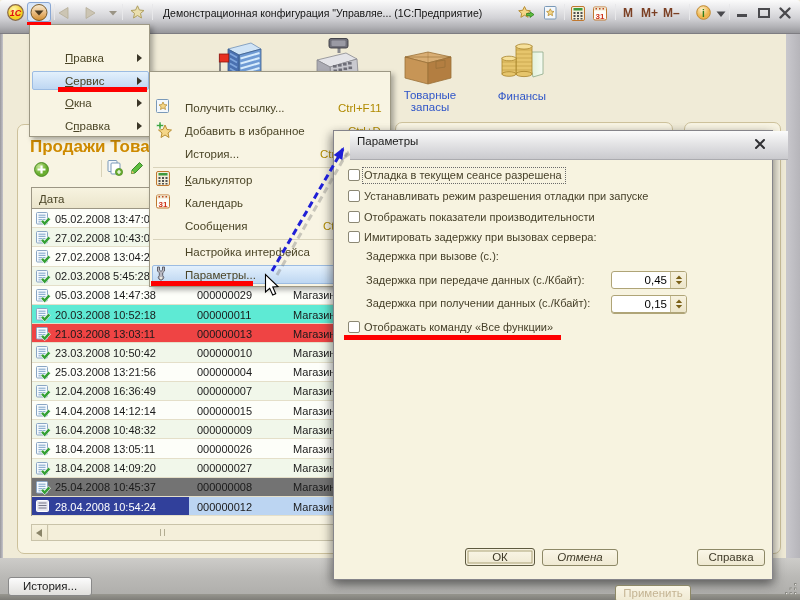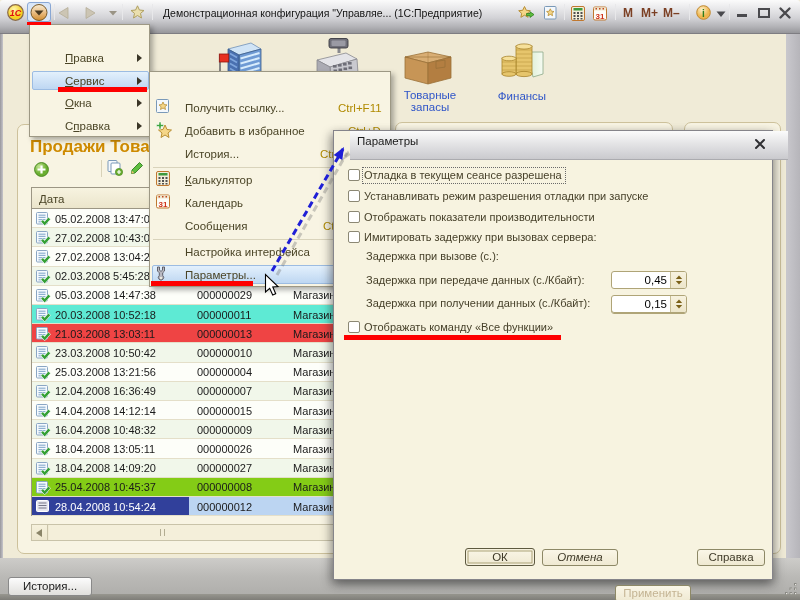"25.04.2008 10:45:37" div.trow { background: #84cc16 -> #737373 }
